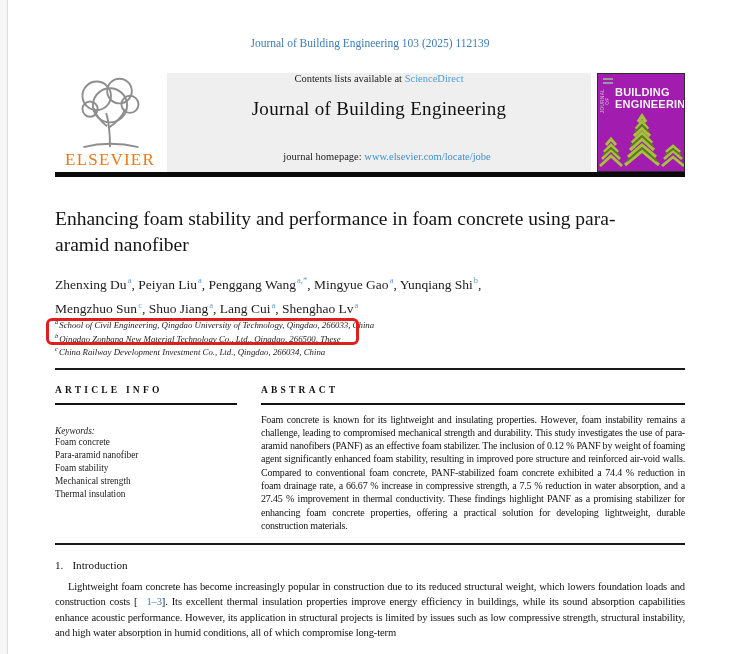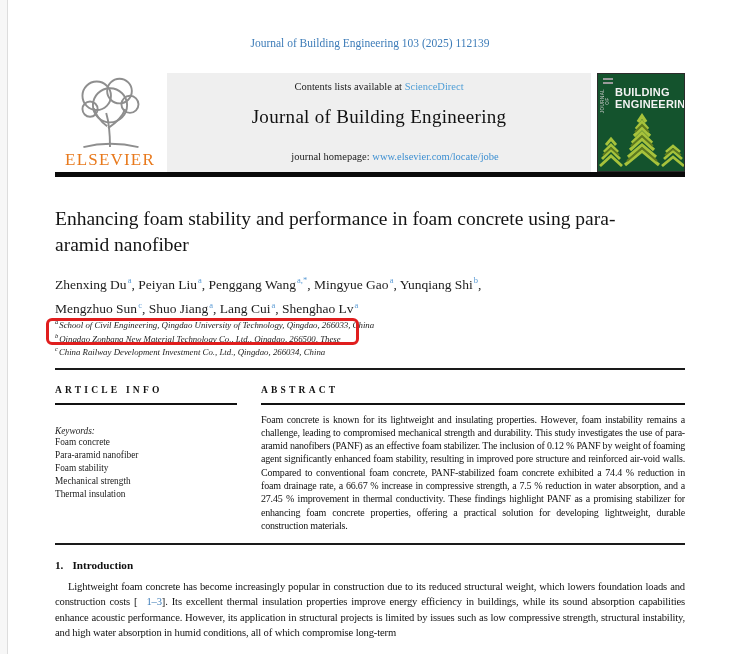"Contents lists available at" .banner { padding-top: 8px -> 0 }
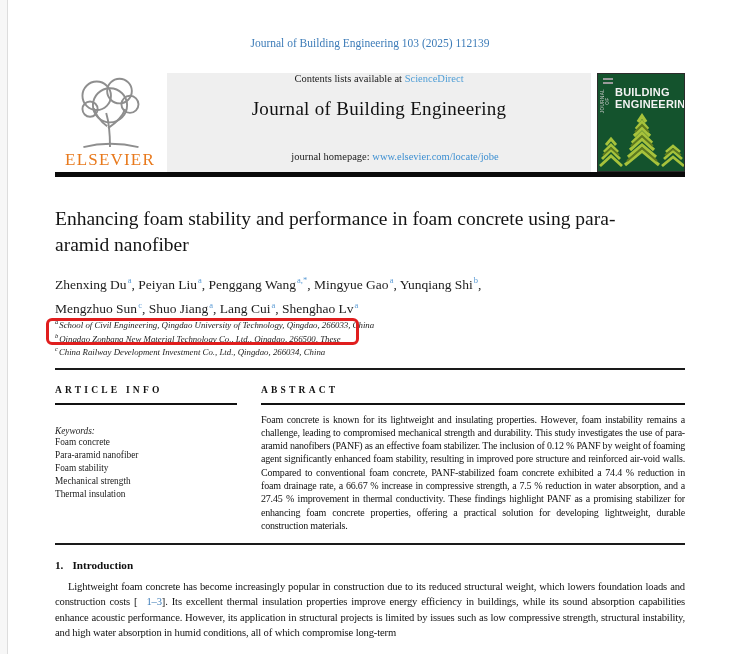"BUILDING" .cover-col { background: #14532d -> #a21caf }
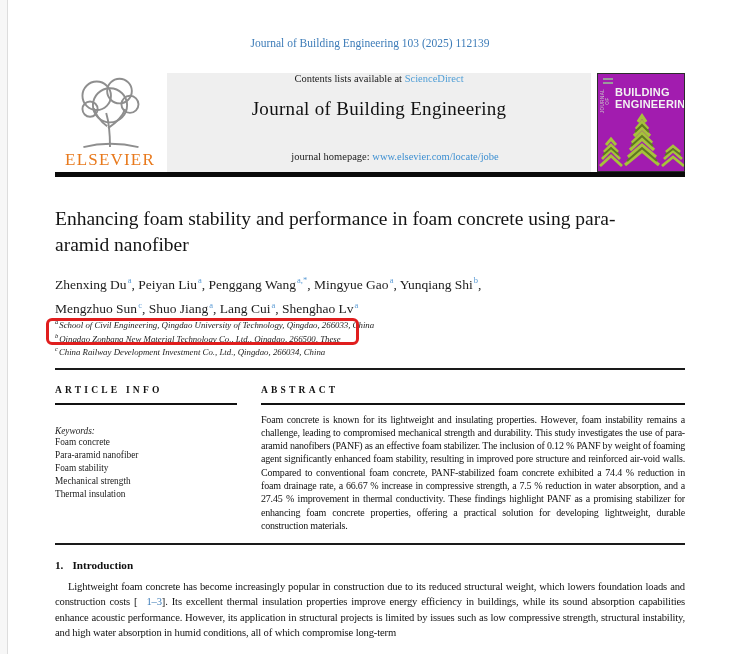"journal homepage:" .homepage-line { left: 16px -> 8px }
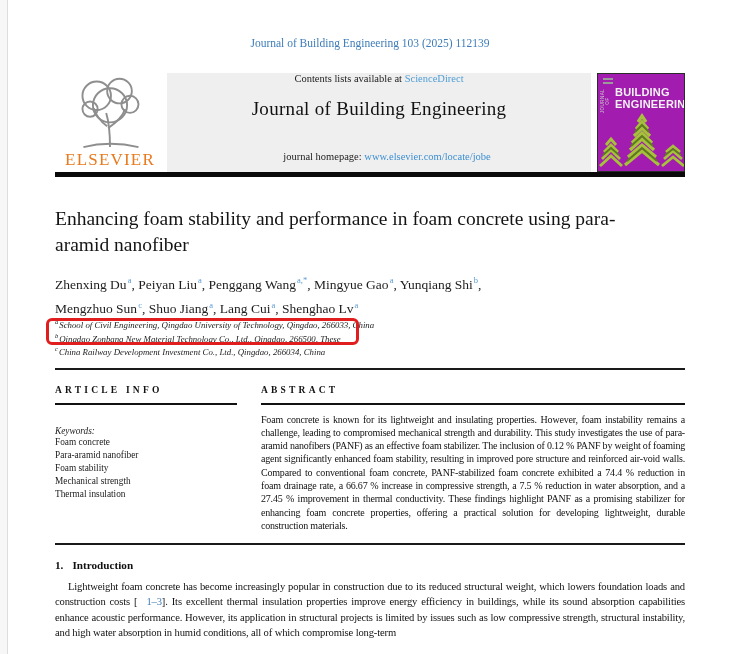"1. Introduction" .intro-head { font-weight: bold -> normal }
